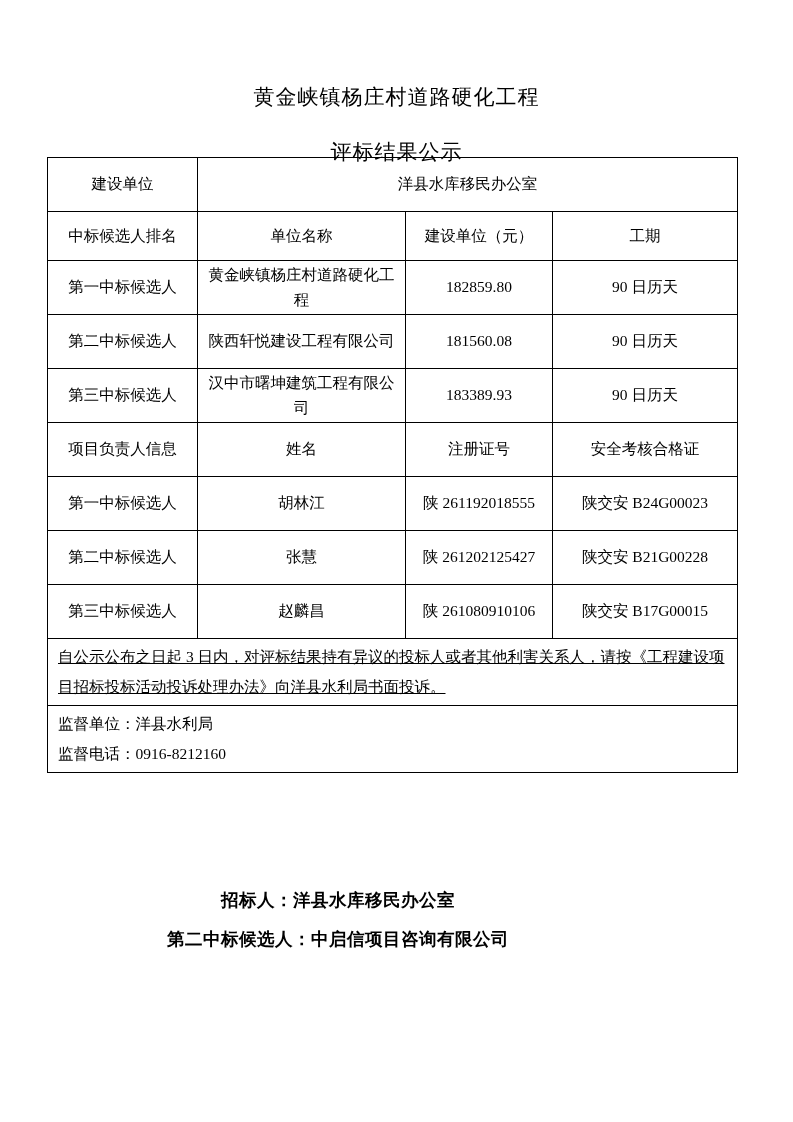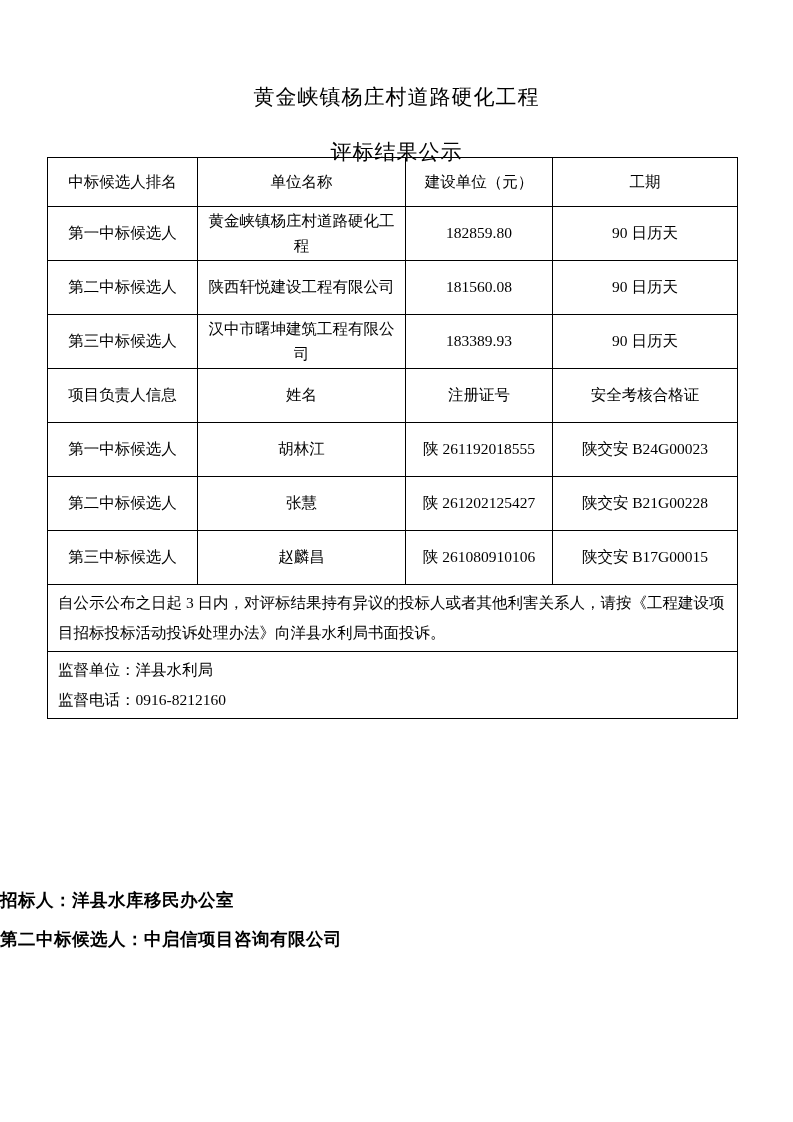"建设单位" tr.r-std { html: none -> <tr> <td>建设单位</td> <td>洋县水库移民办公室</td> </tr> }
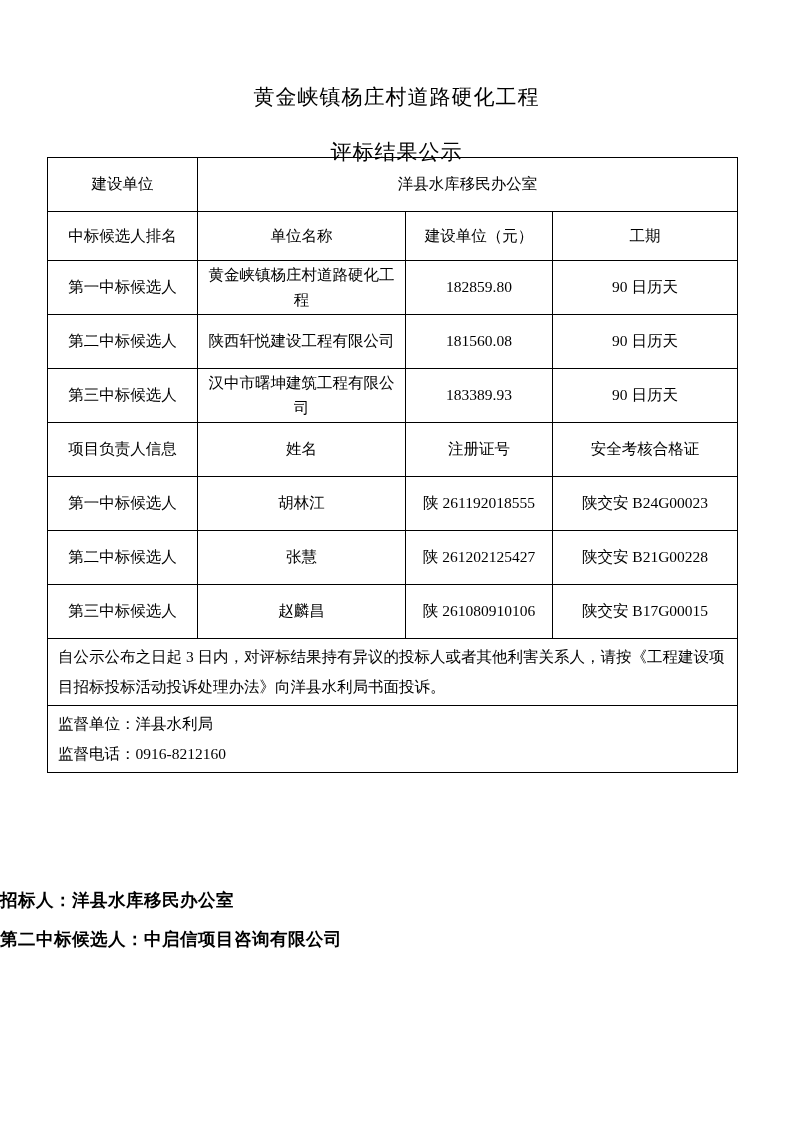"自公示公布之日起 3" .r-note td { text-decoration: none -> underline }
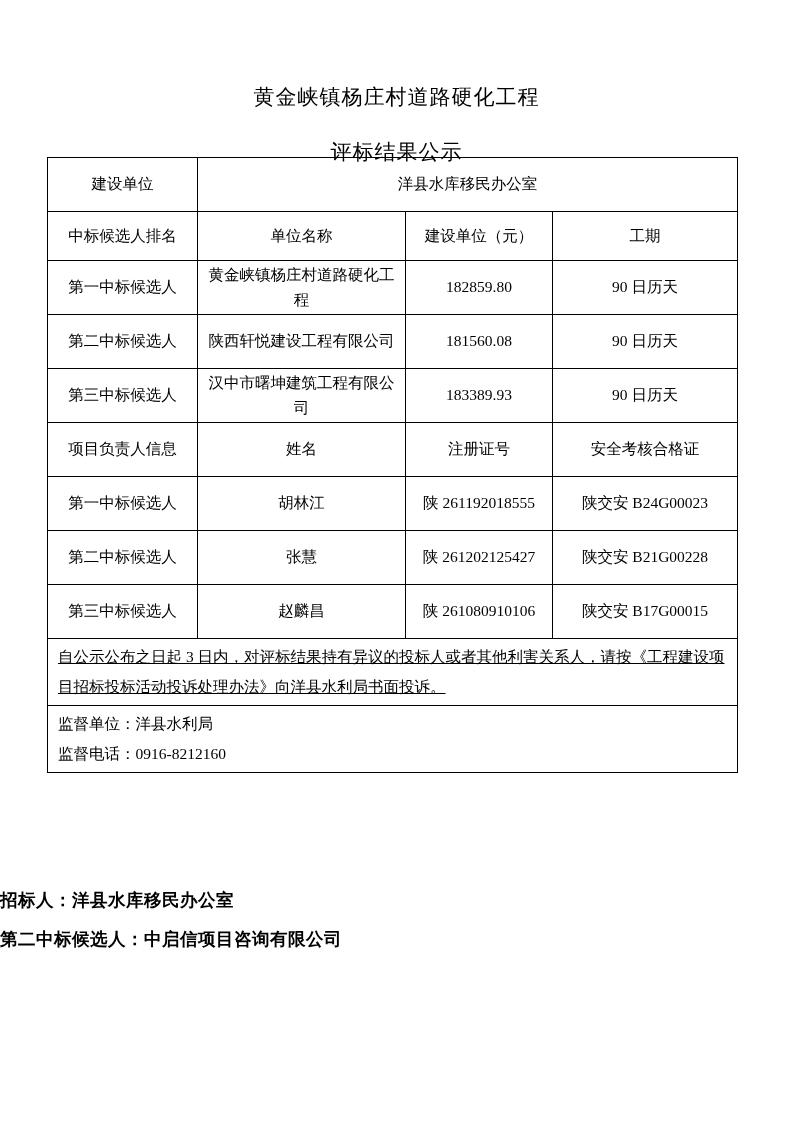"招标人：洋县水库移民办公室" .footer-line { text-align: left -> center }
